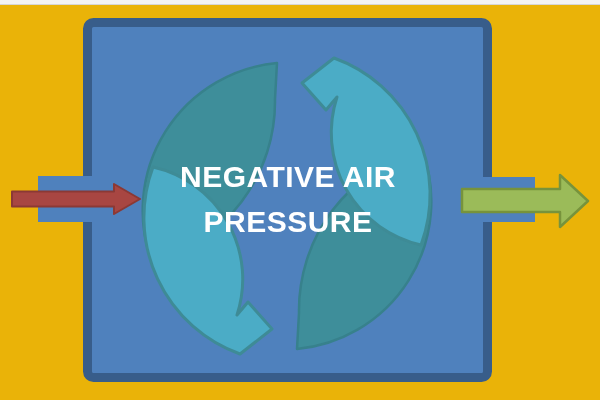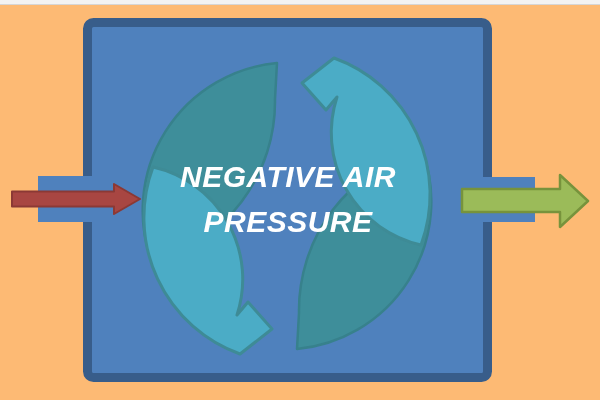"NEGATIVE AIR" .stage { background: #fdba74 -> #eab308; font-style: italic -> none }
